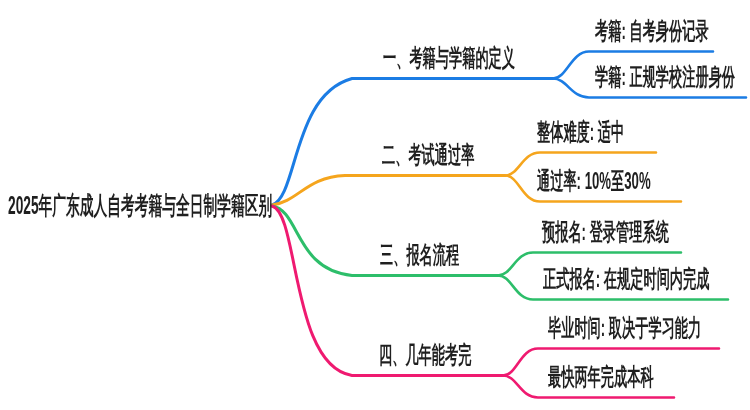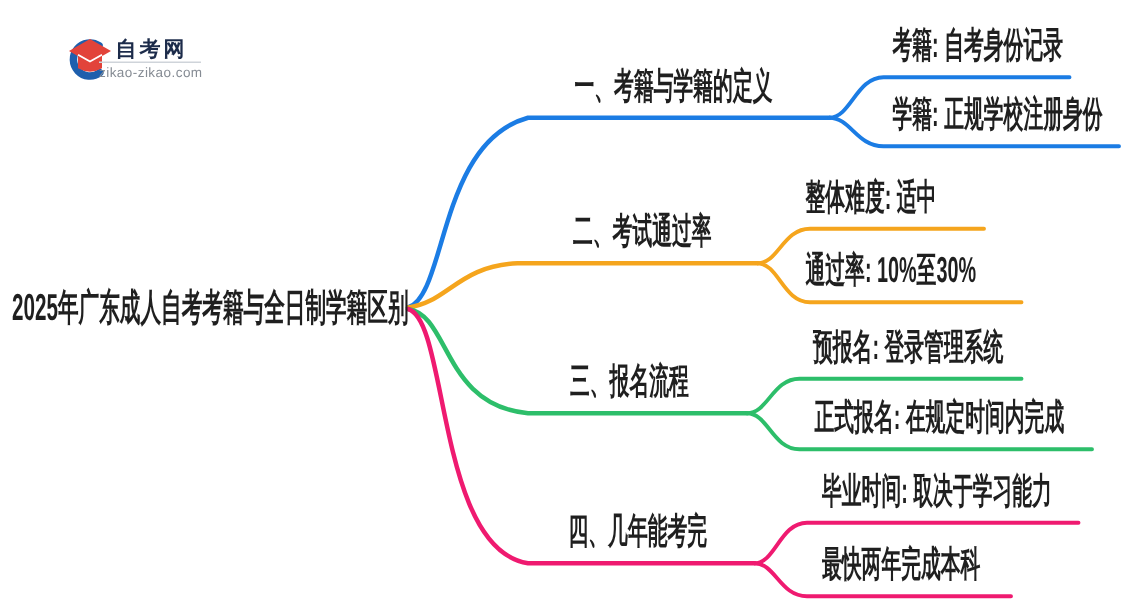"自考网" div.logo { html: <div> <svg> <path></path> <path></path> <polygon></polygon> <path></path> </svg> <div>自考网</div> <div></div> <div>zikao-zikao.com</div> </div> -> none }
